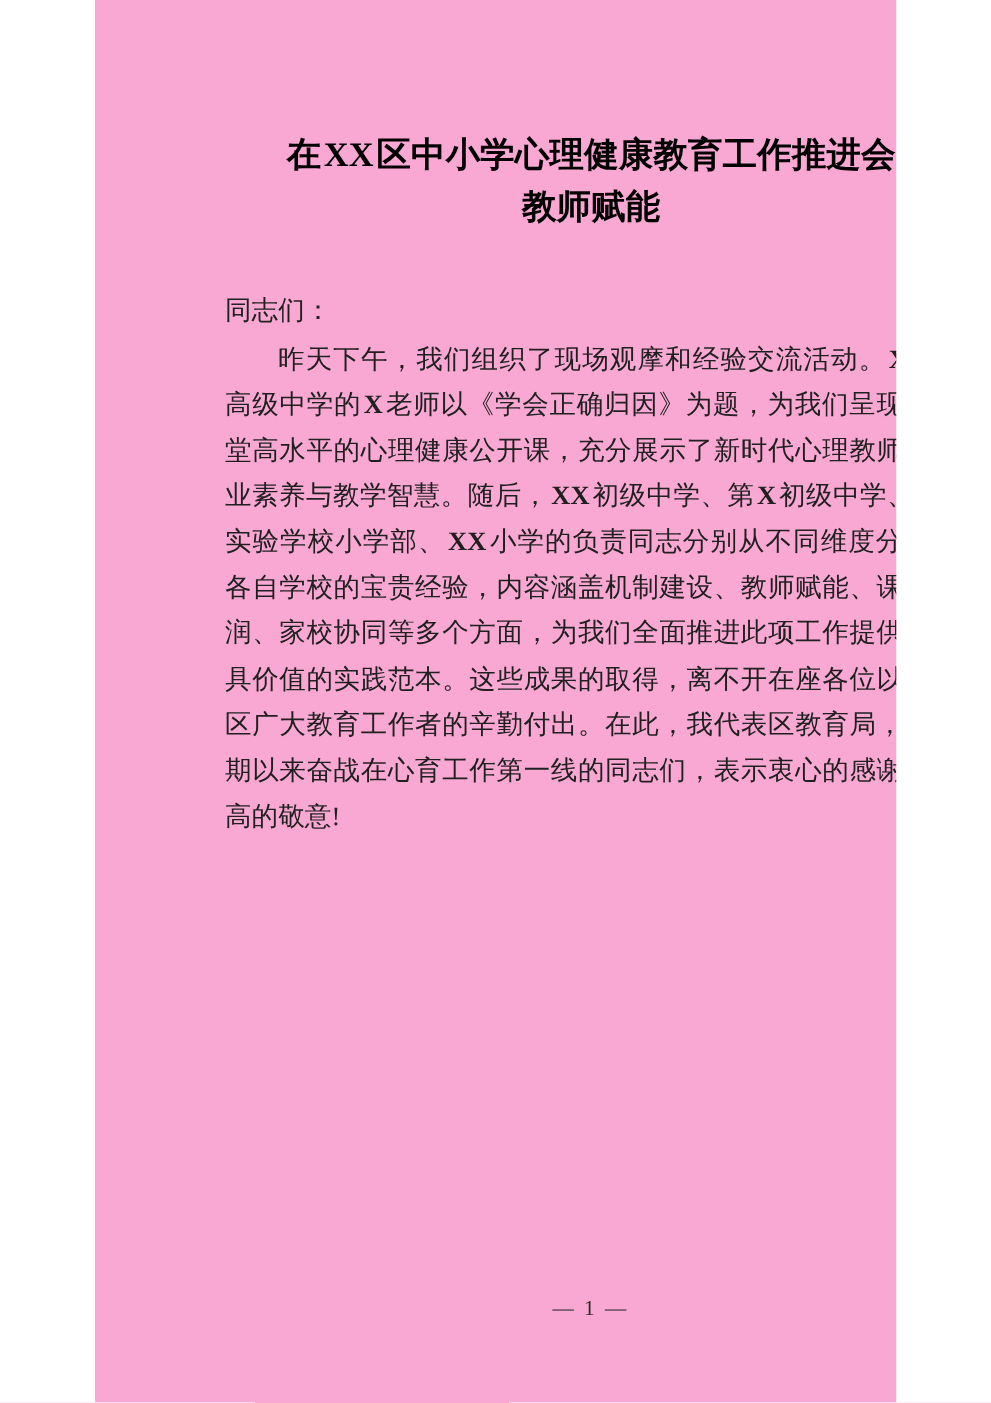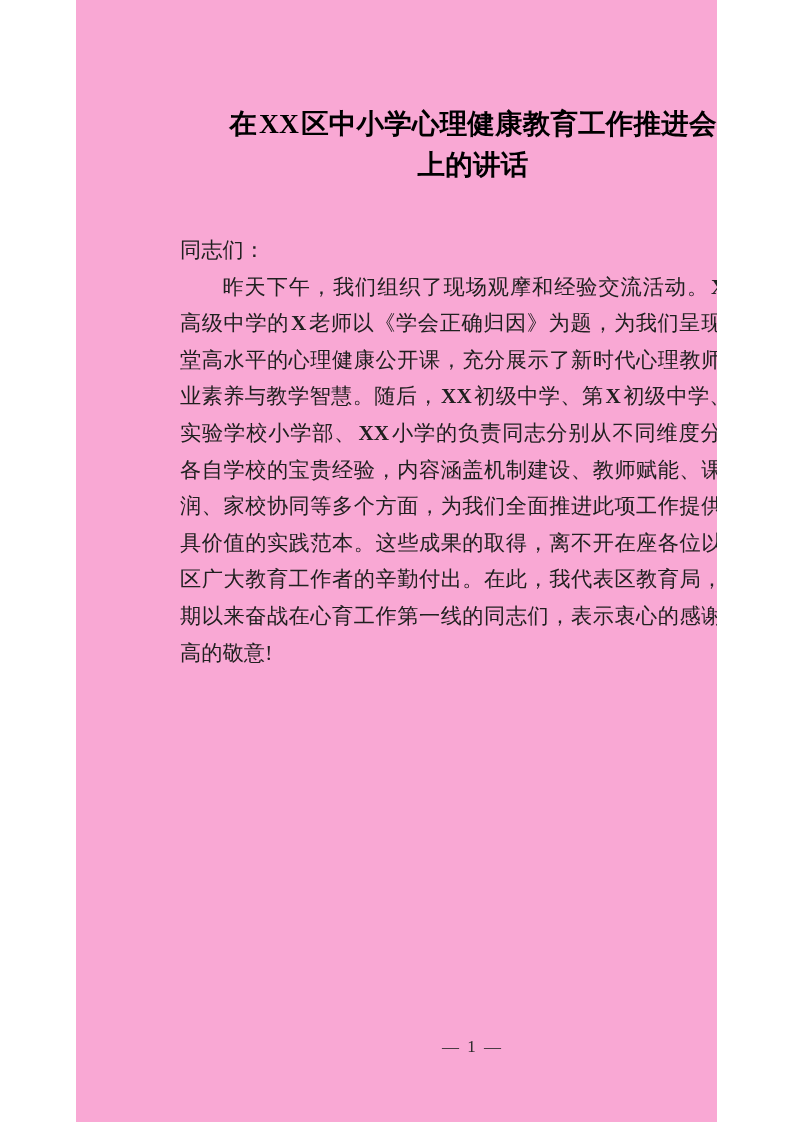"上的讲话" span { text: 上的讲话 -> 教师赋能 }
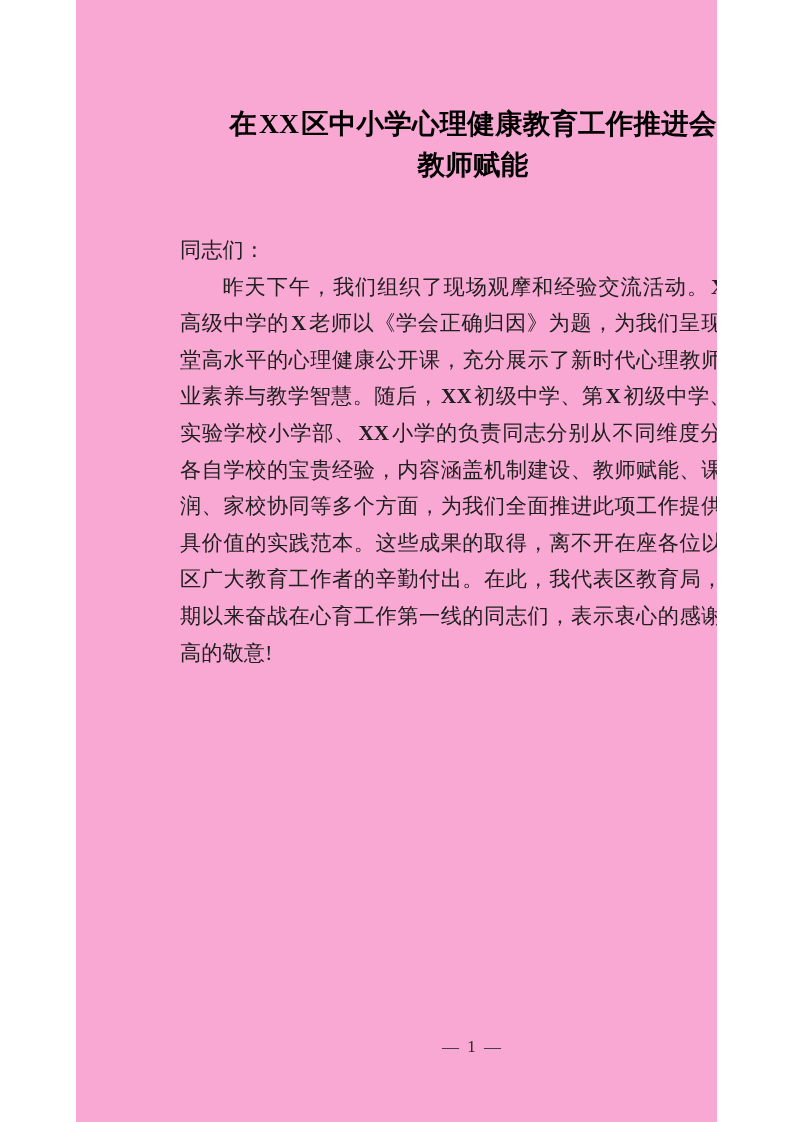"同志们：" p.salutation { font-family: none -> Liberation Mono, monospace }
